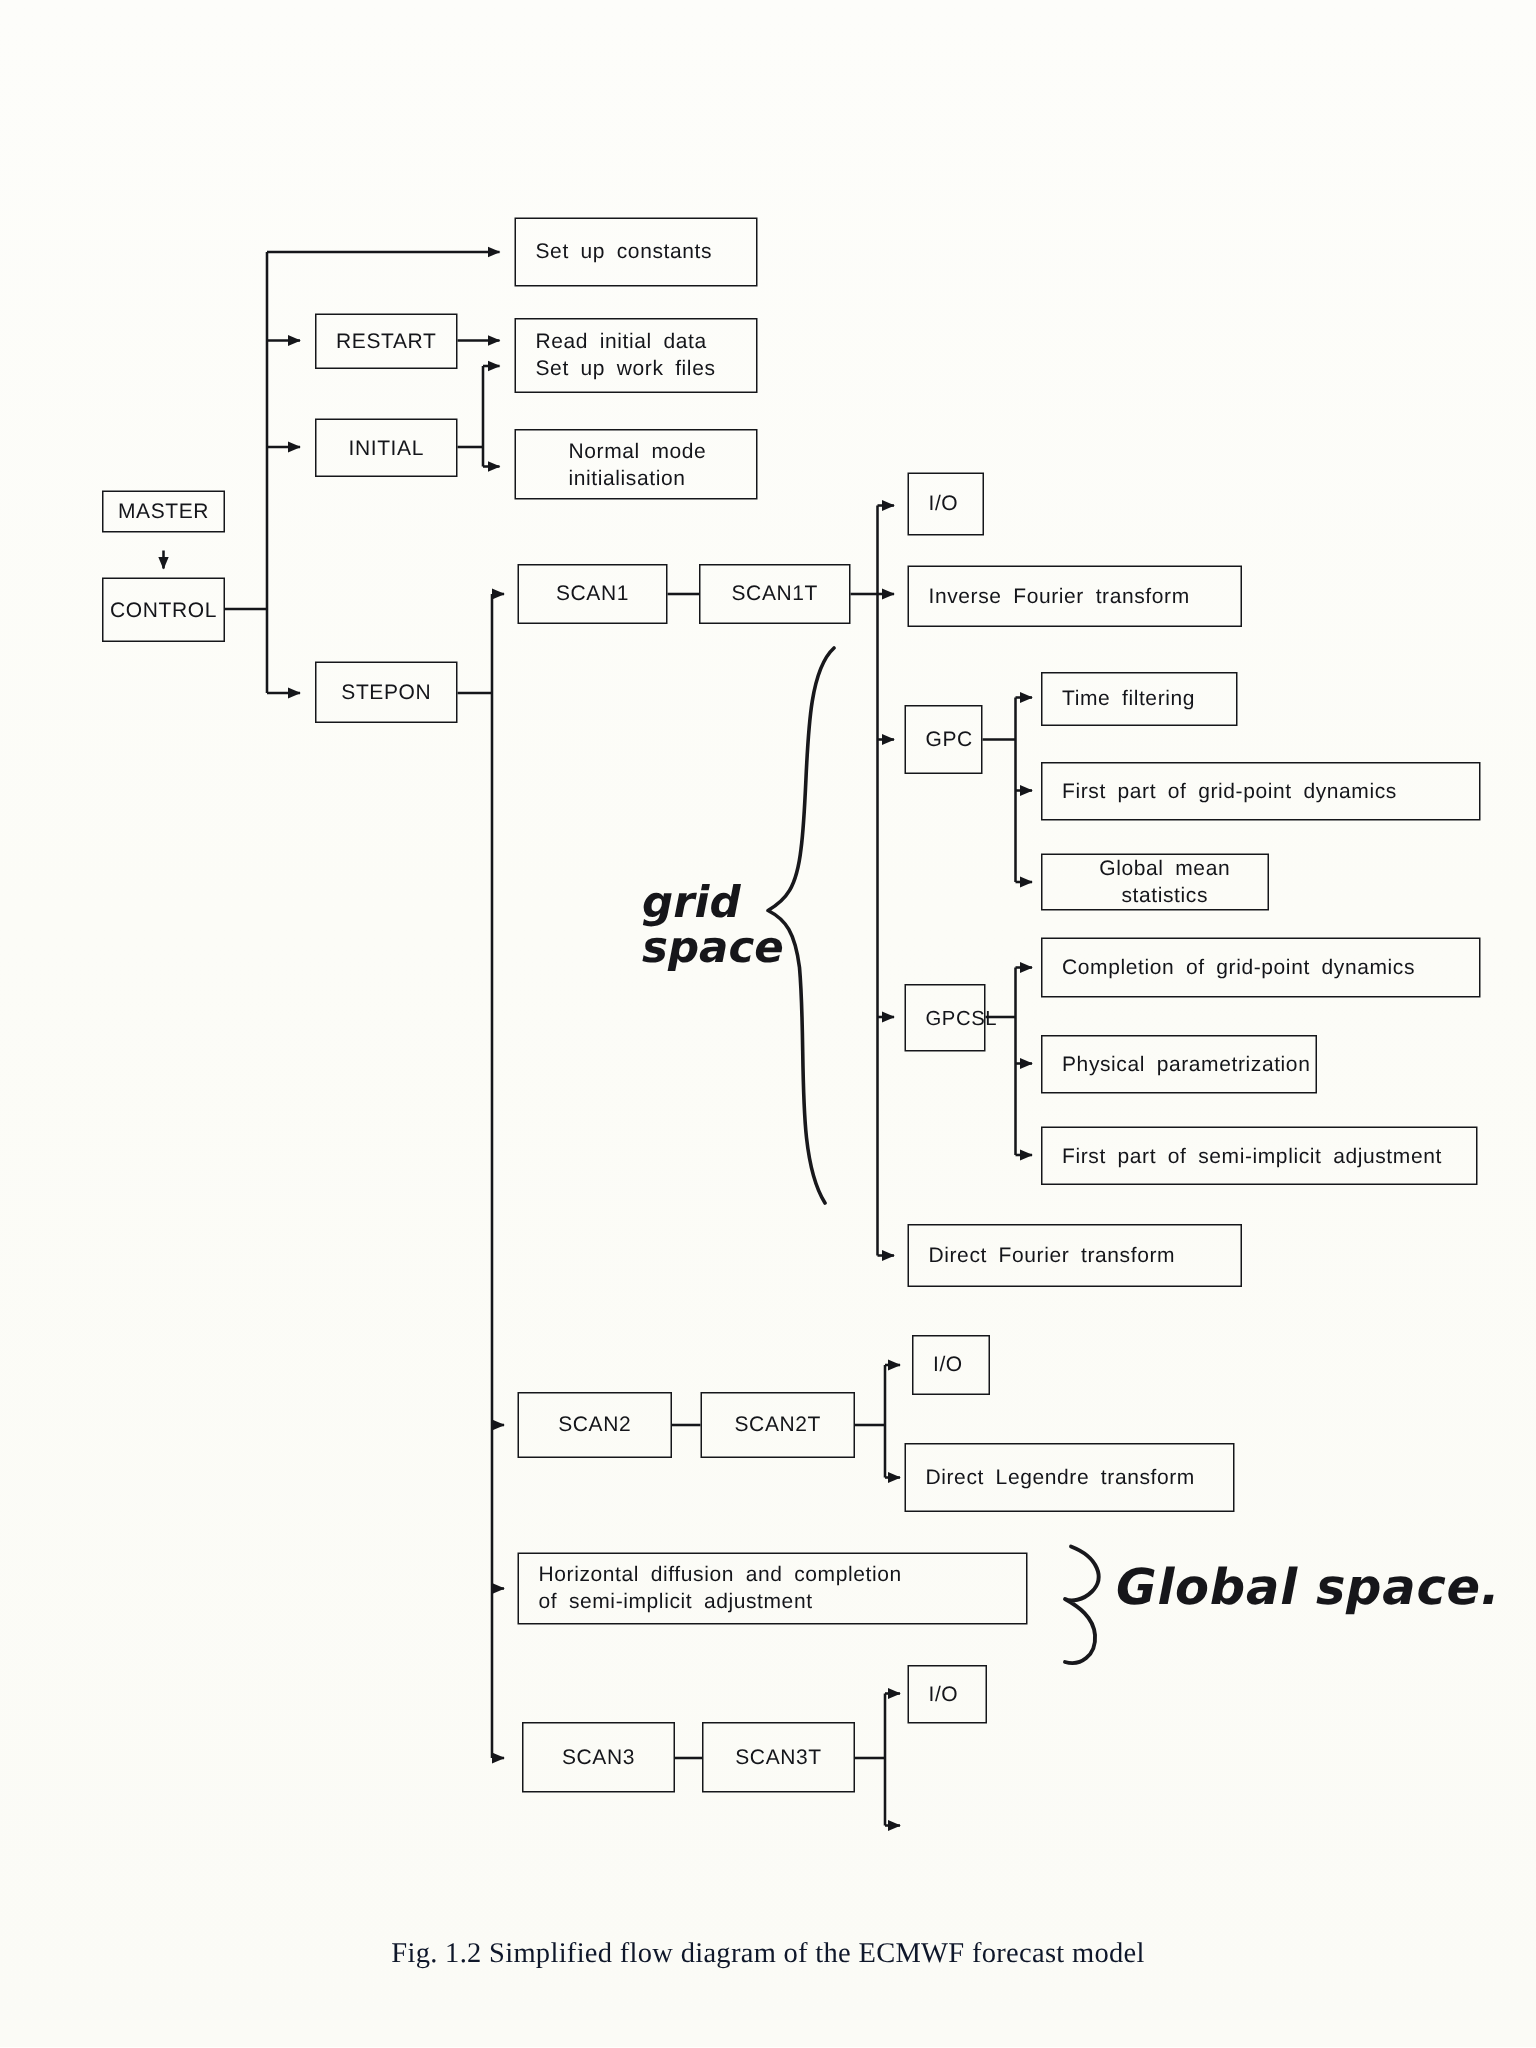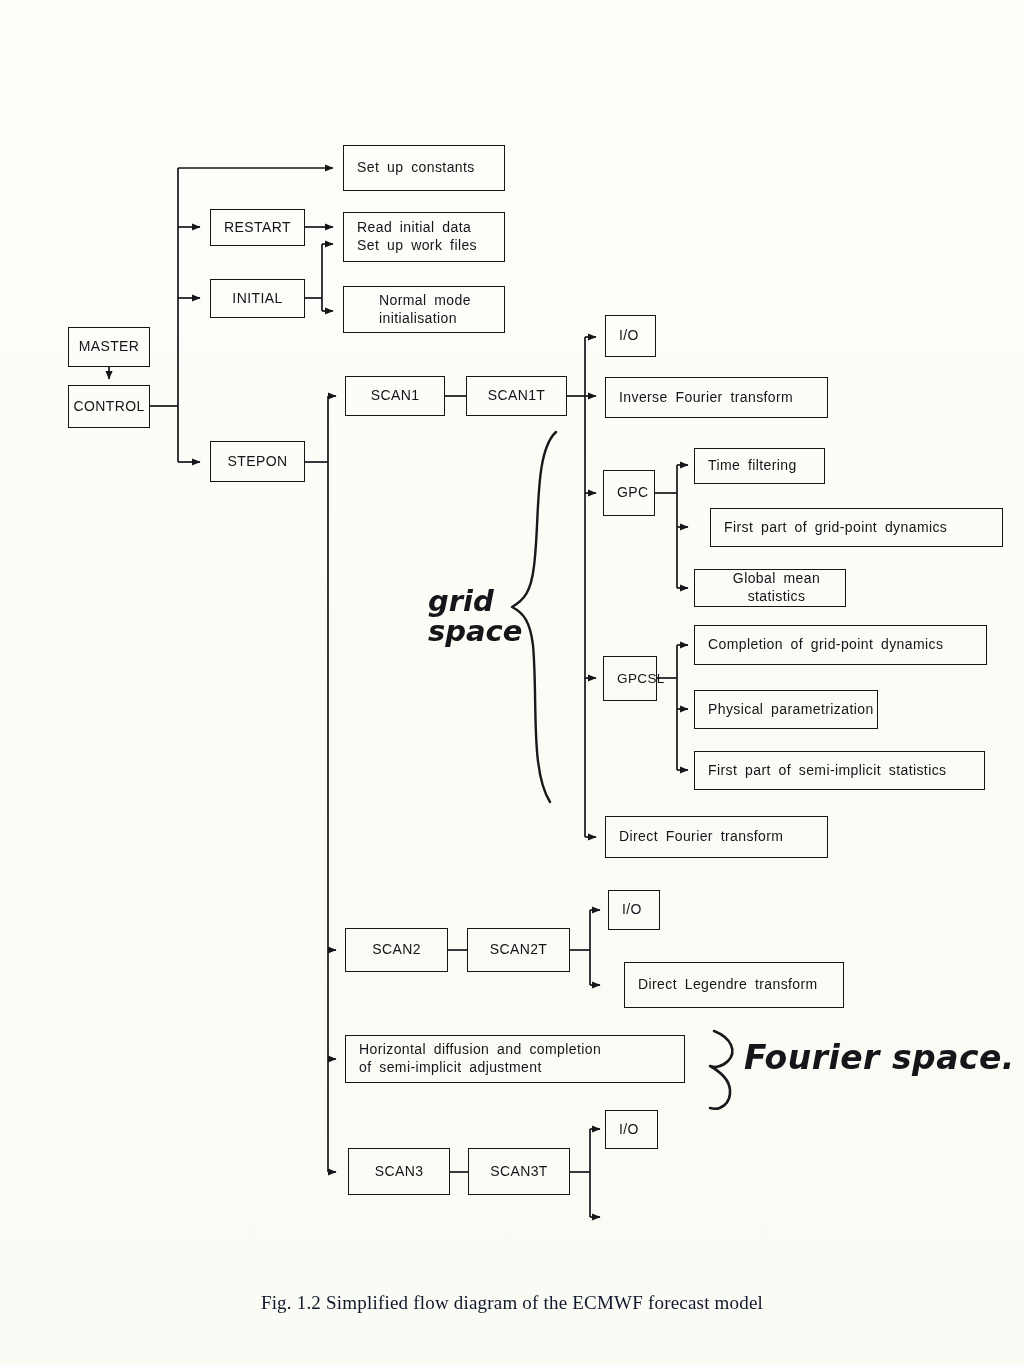"MASTER" div.node { height: 40px -> 28px }
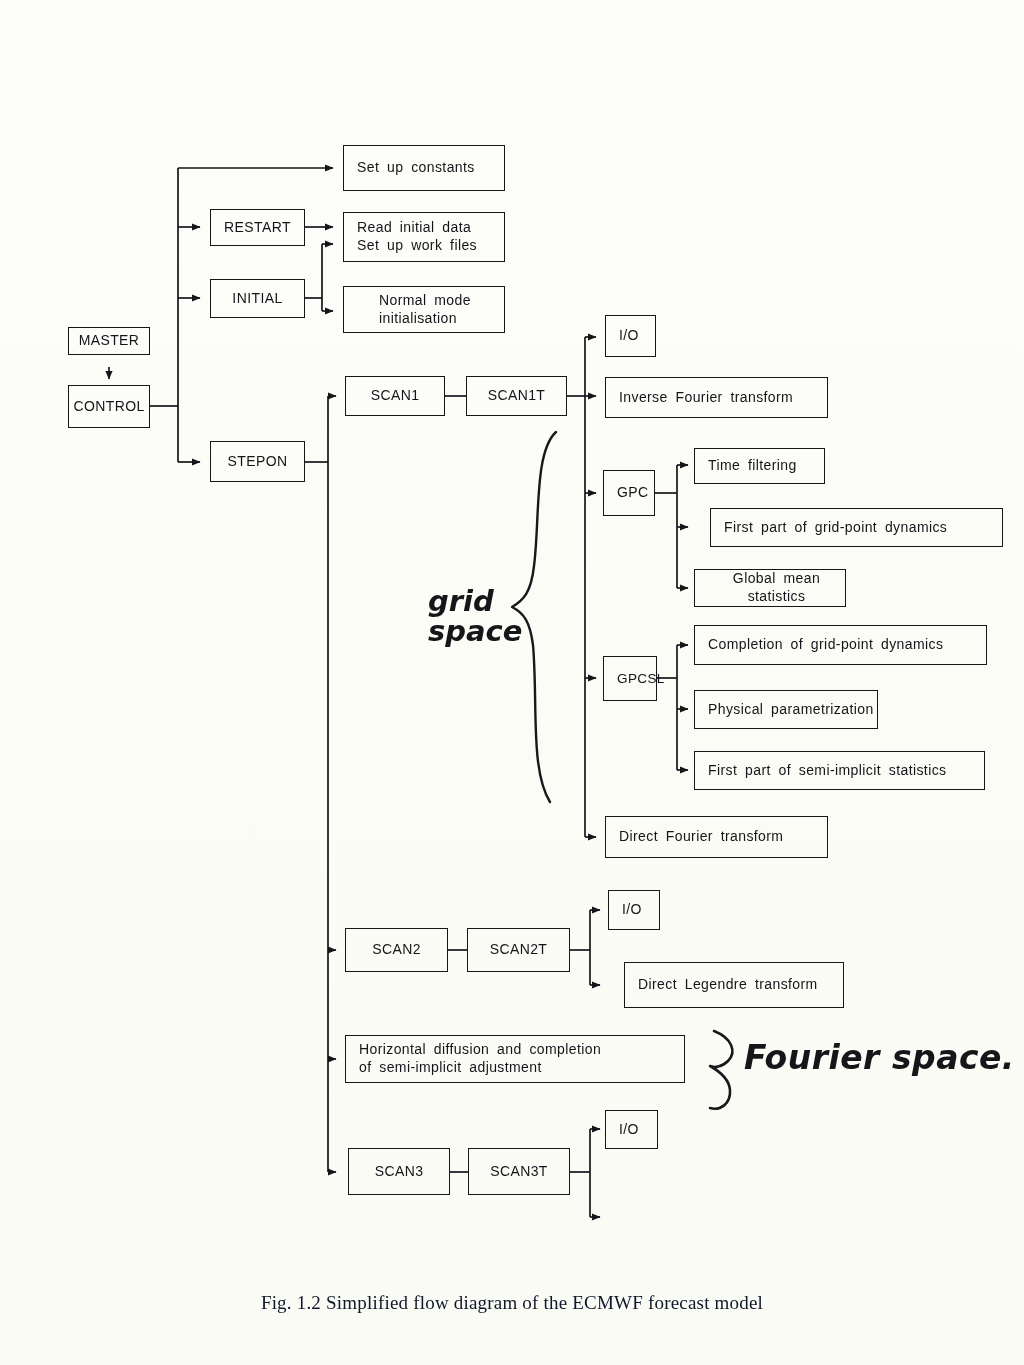"First part of grid-point dynamics" div.node { left: 710px -> 694px }
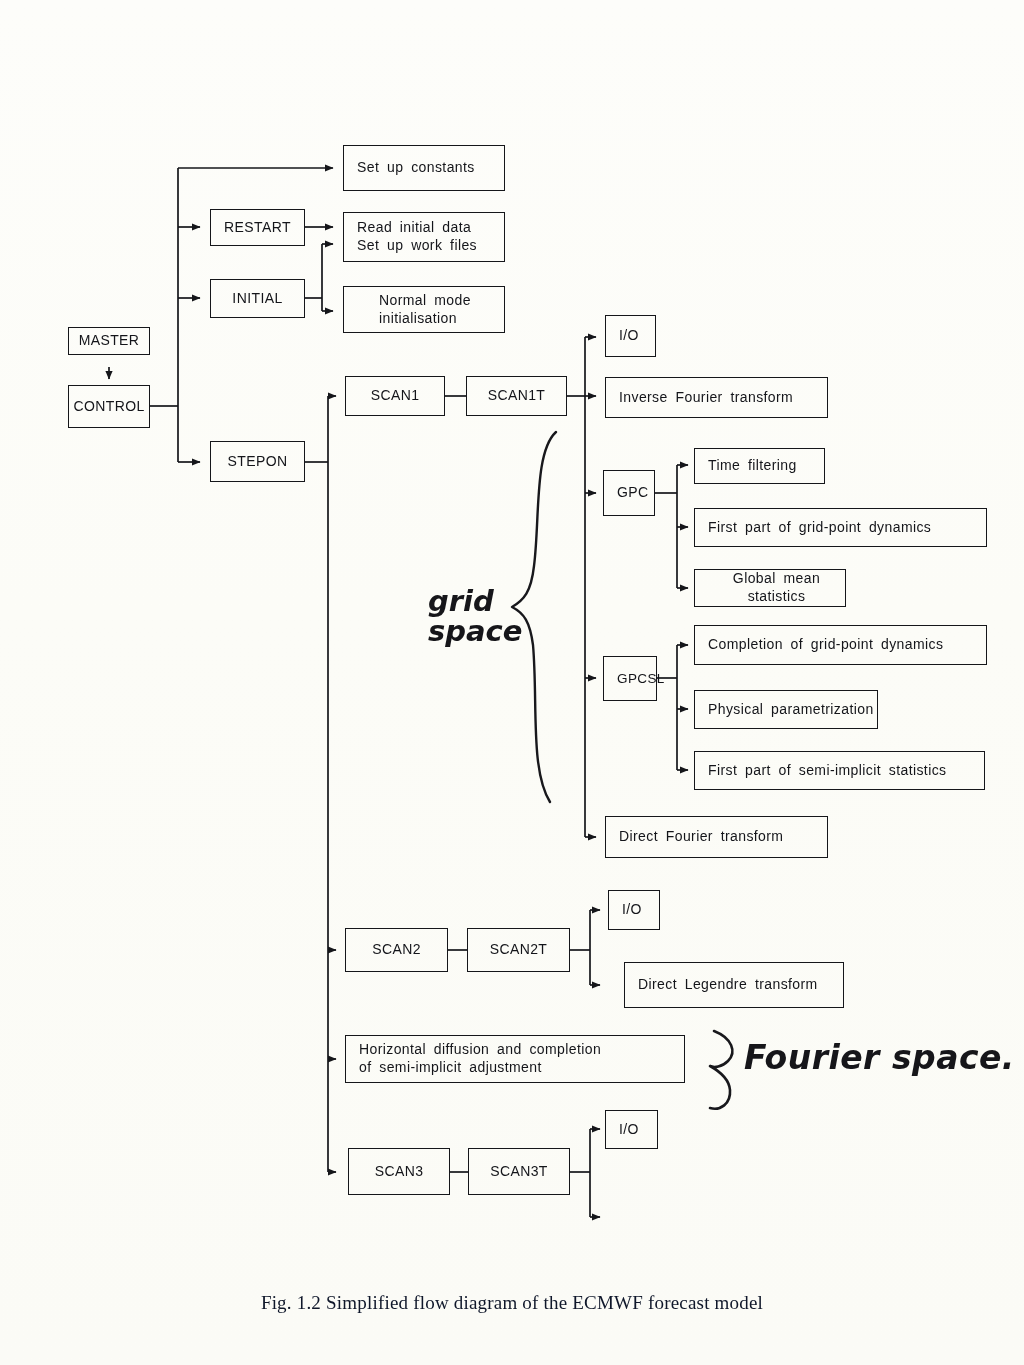"First part of semi-implicit statistics" span.txt { text: statistics -> adjustment }
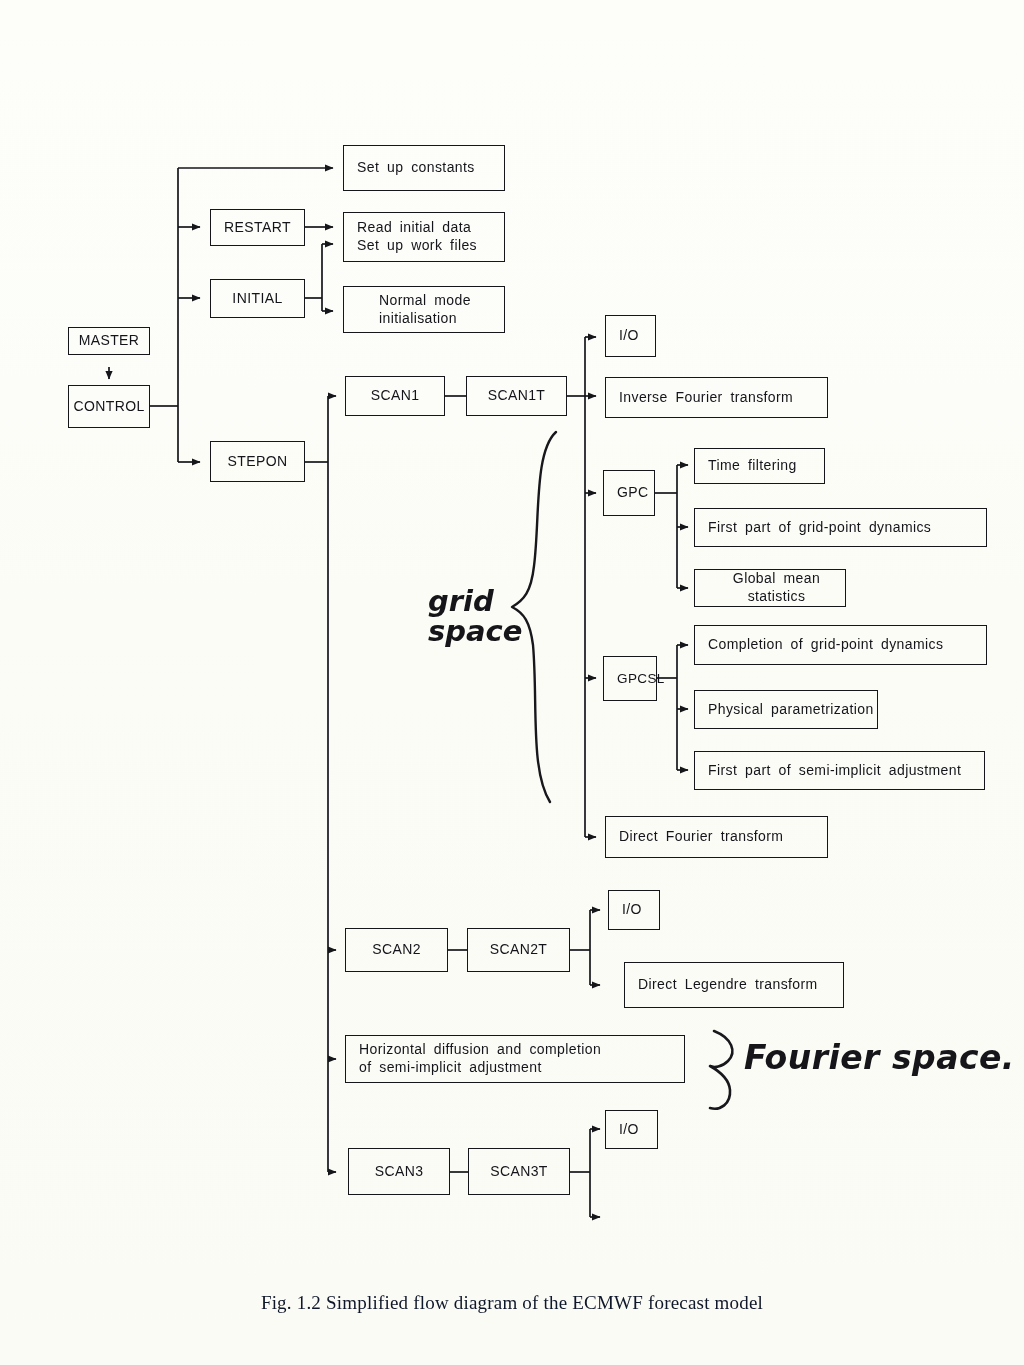"Direct Legendre transform" div.node { left: 624px -> 603px }
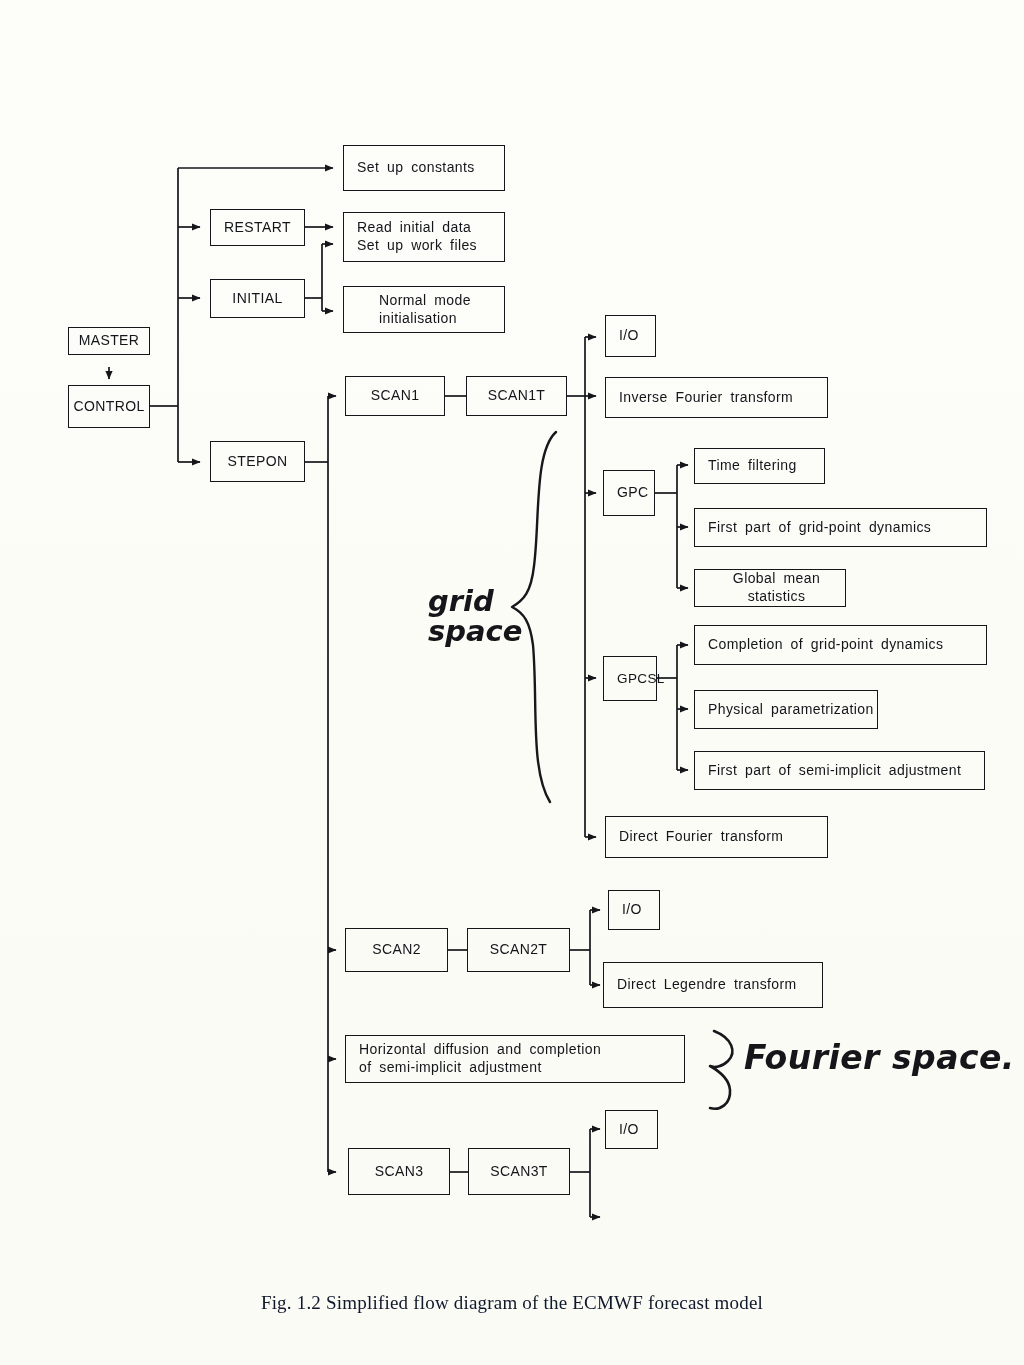"Fourier space." div.hand { text: Fourier -> Global }
